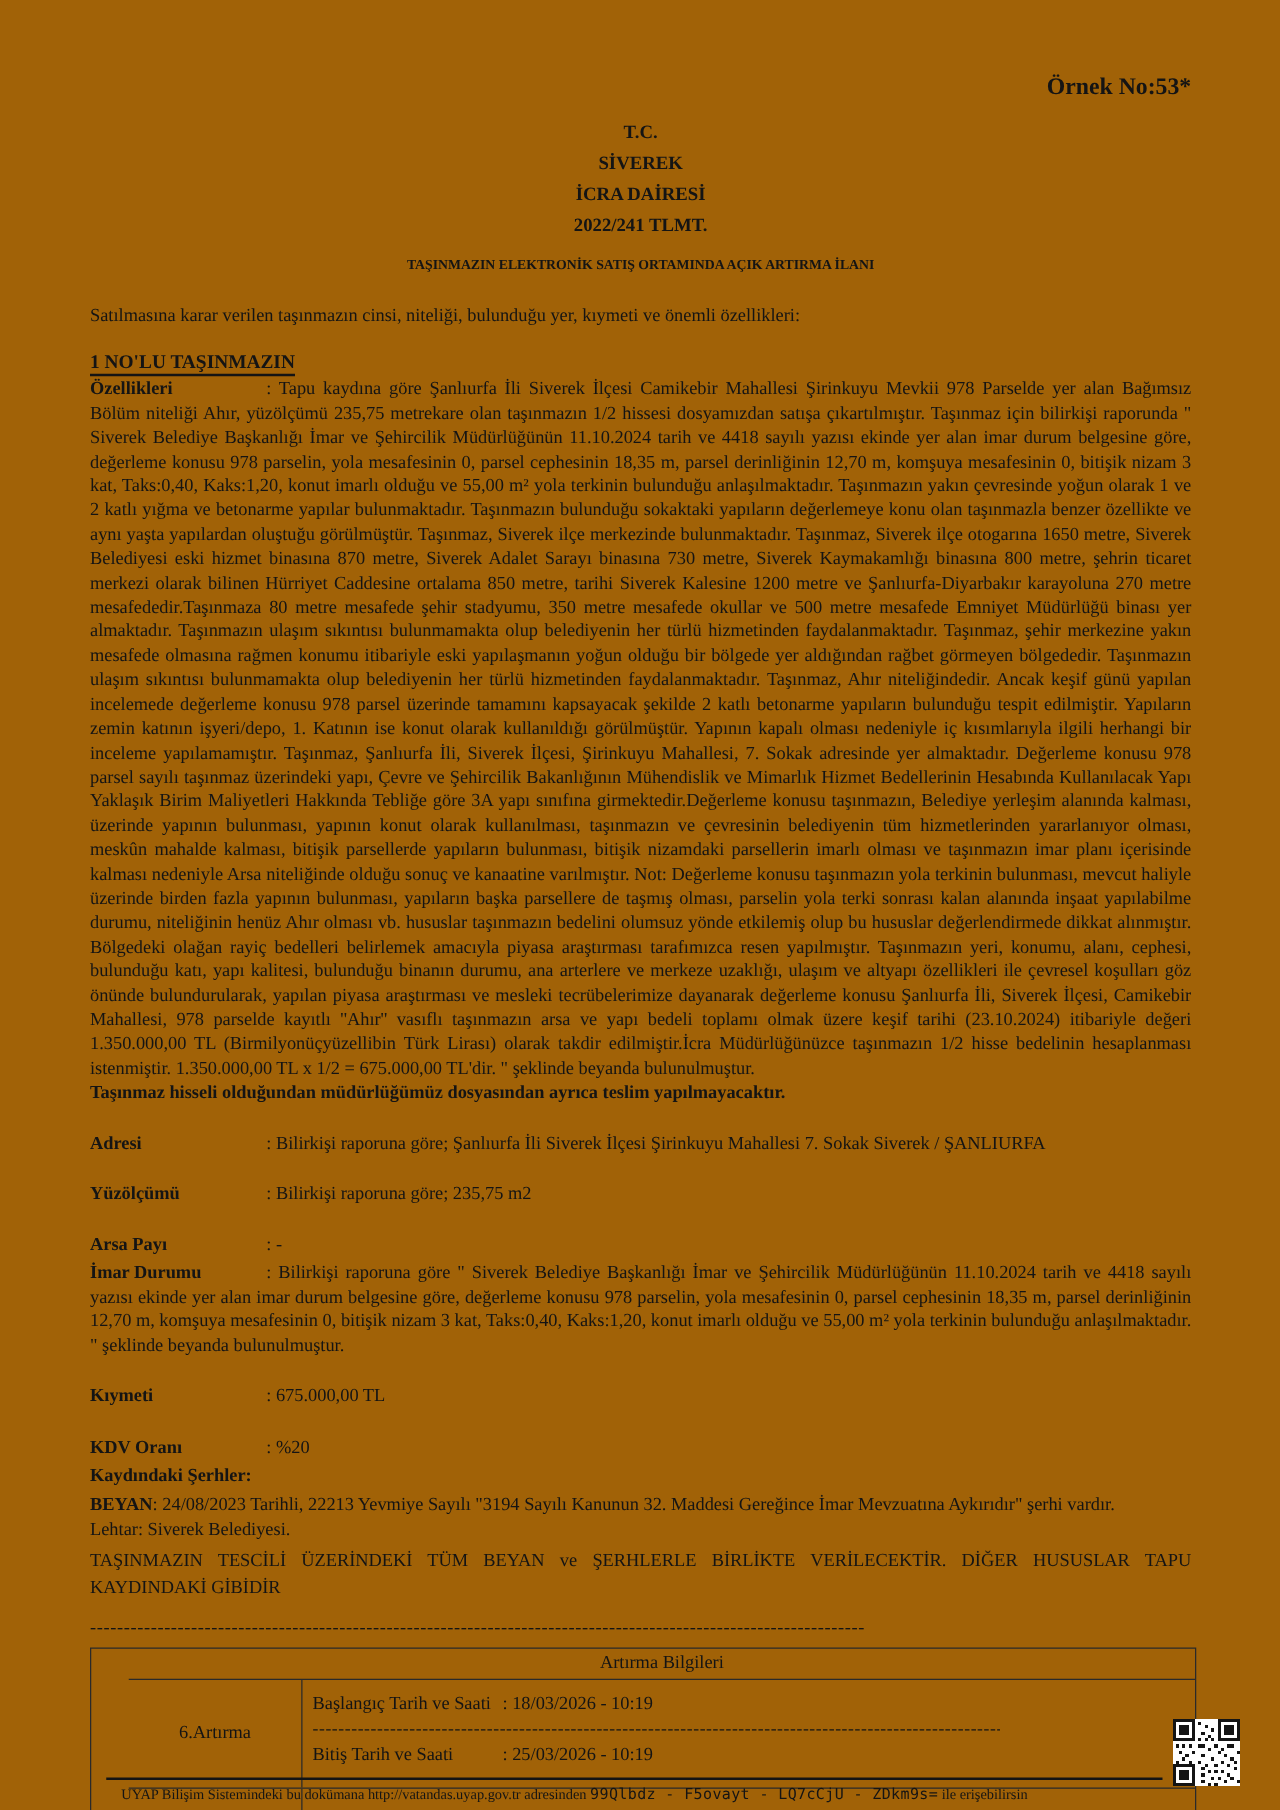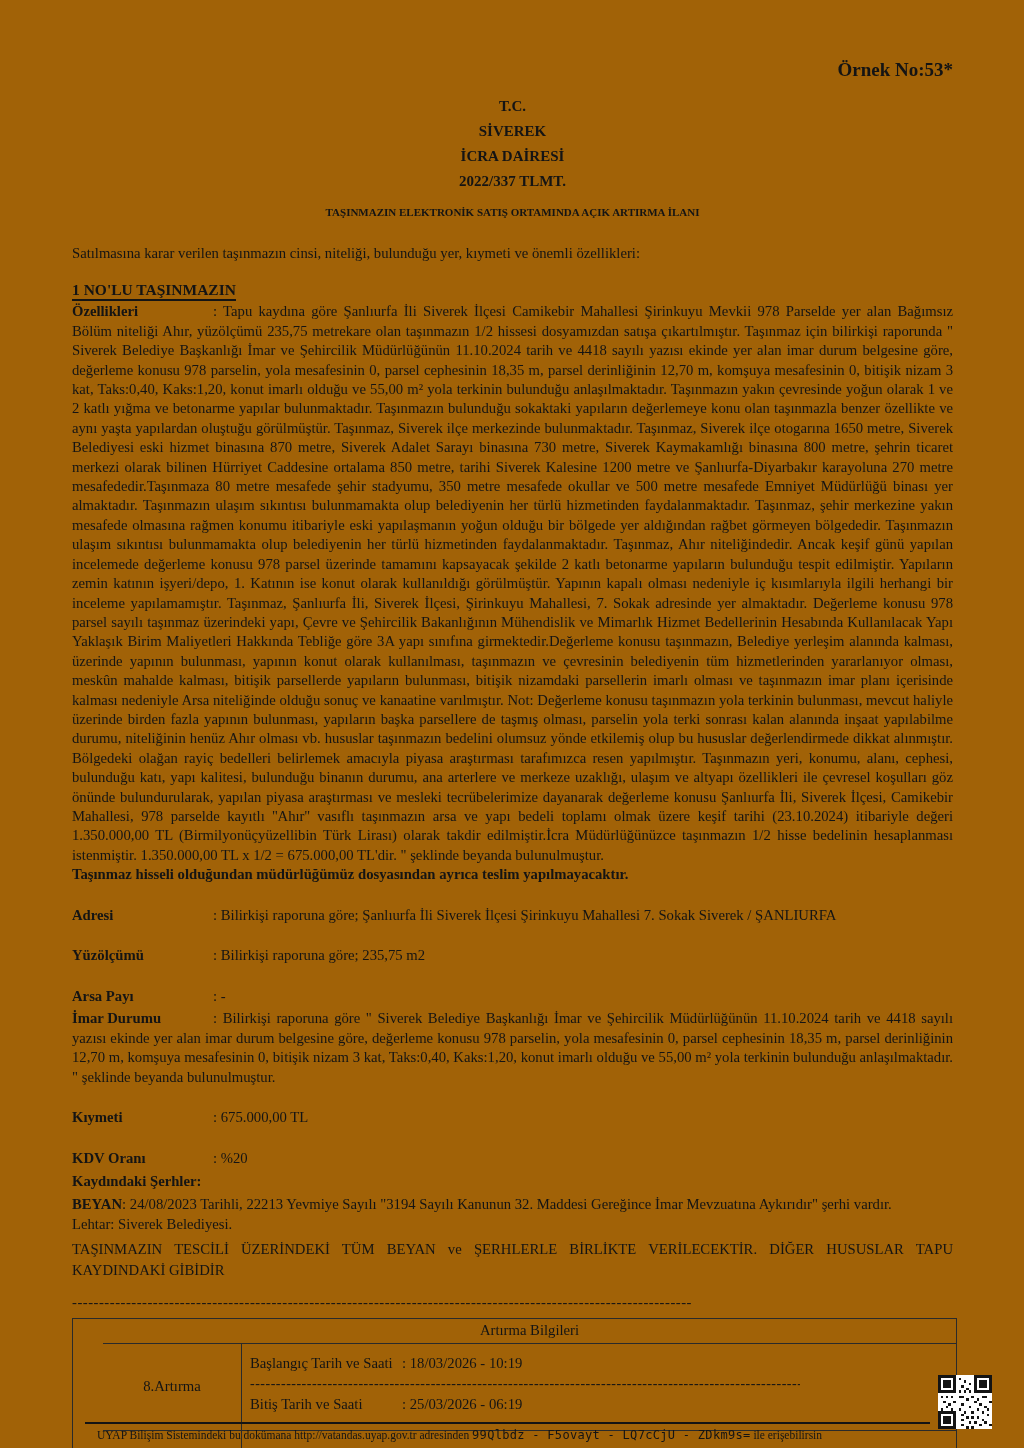"2022/337 TLMT." div { text: 2022/337 -> 2022/241 }
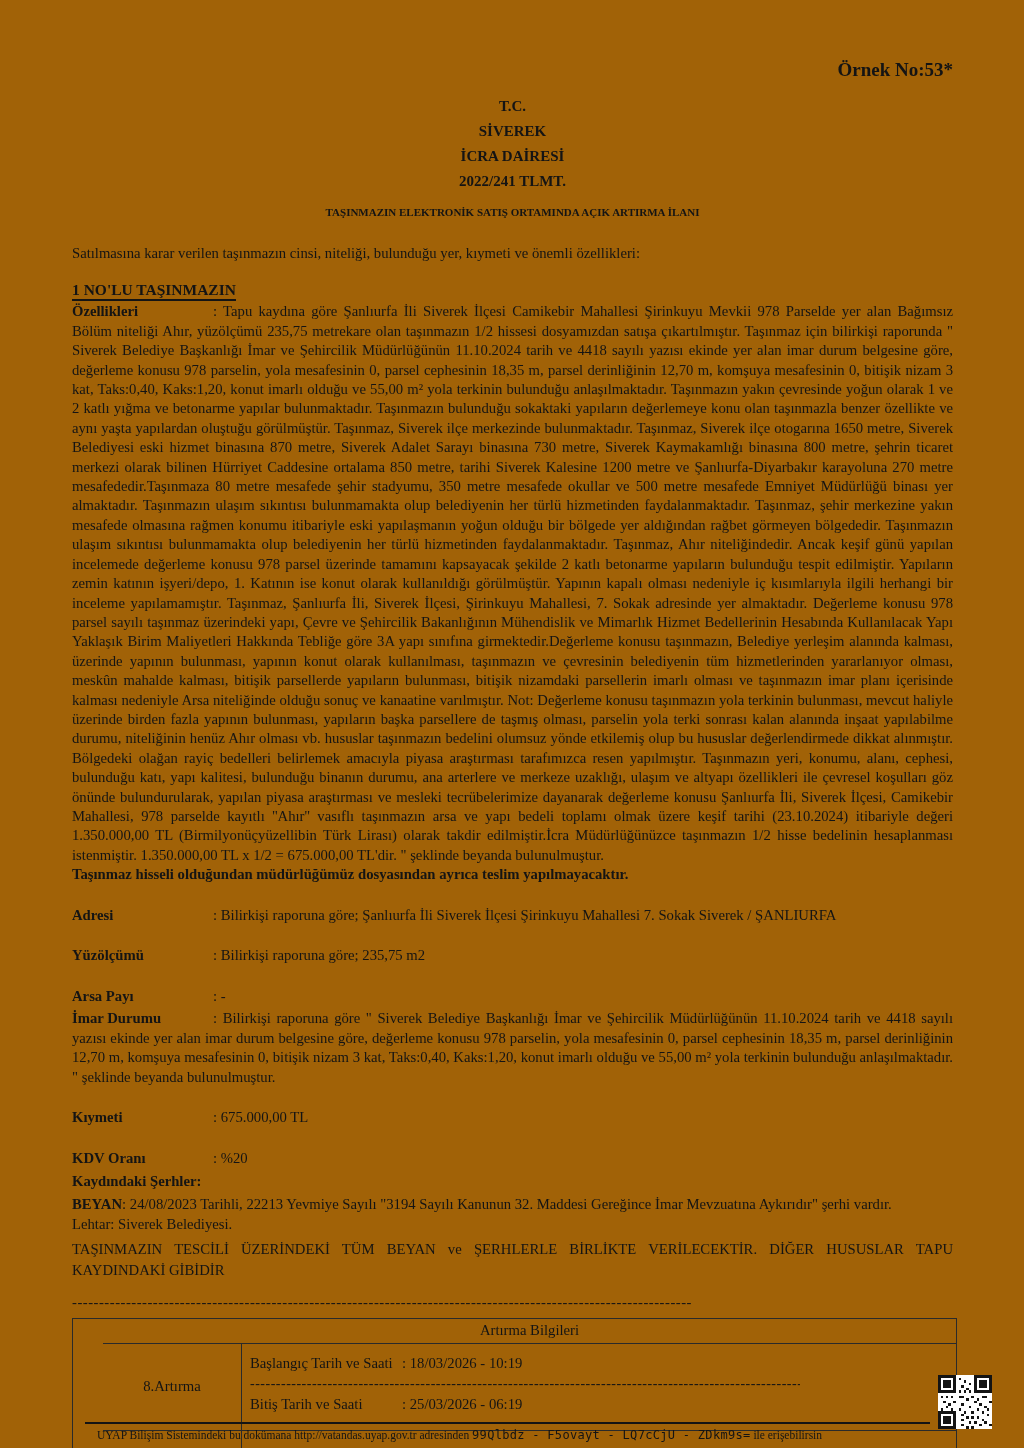"8.Artırma" div.tbl-left { text: 8.Artırma -> 6.Artırma }
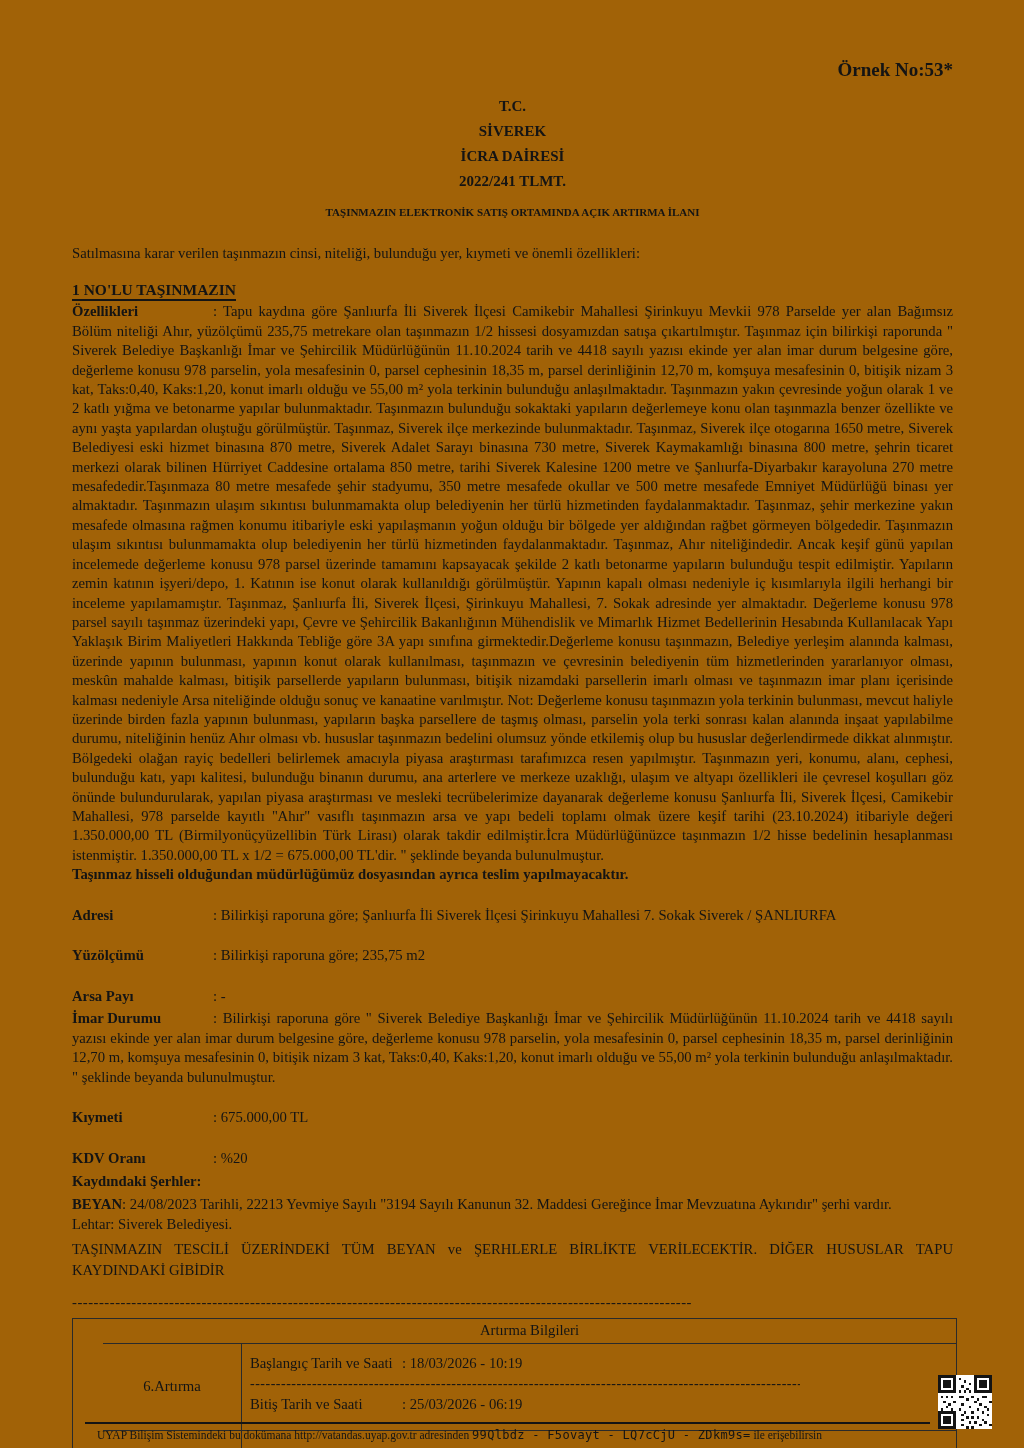": 25/03/2026 - 06:19" span { text: 06:19 -> 10:19 }
